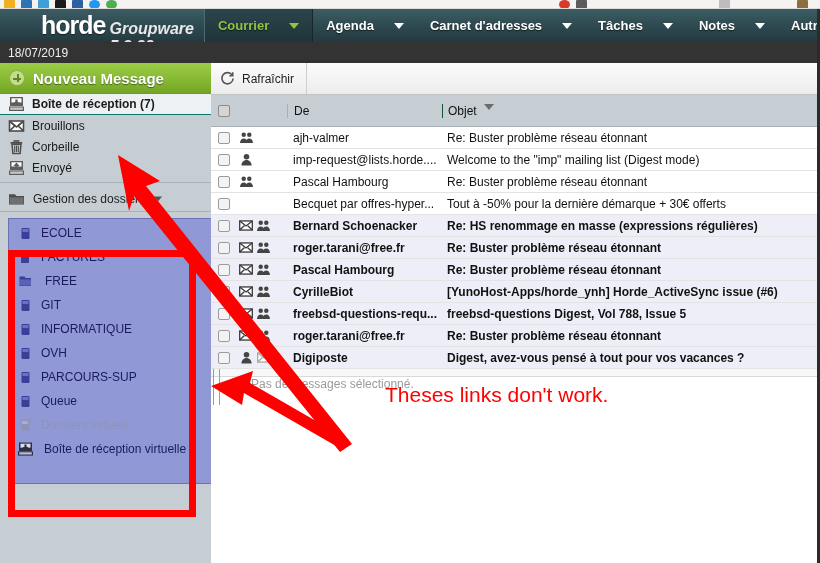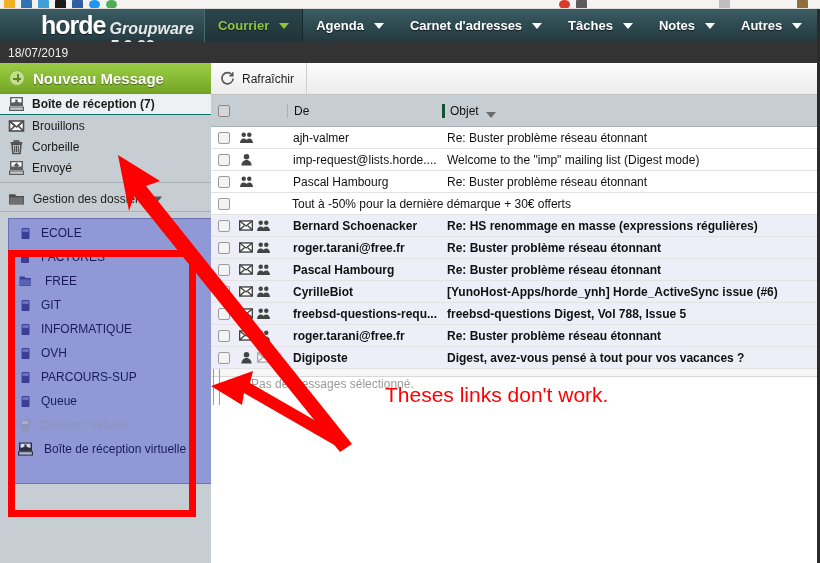"Courrier" .navitem { gap: 10px -> 20px }
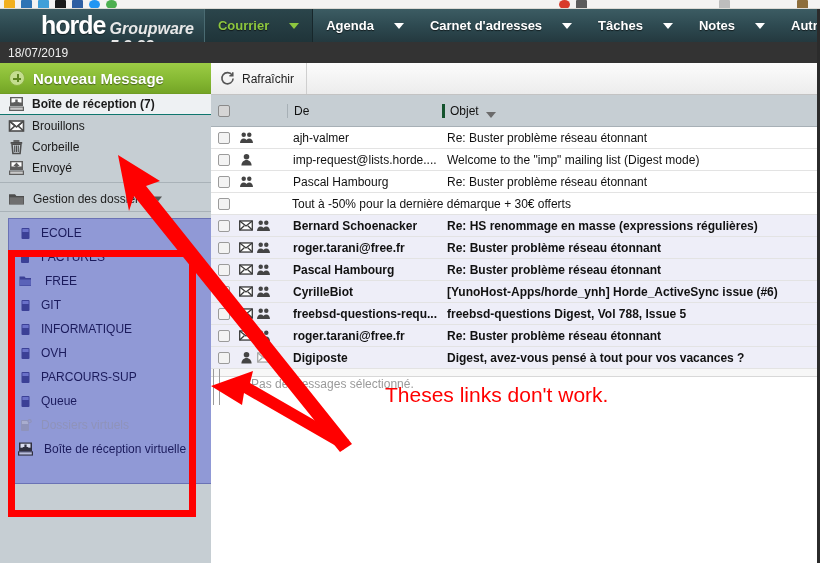"Objet" .listhead .col-subj { align-items: flex-end -> flex-start; border-left: 3px solid #14532d -> 1px solid #14532d }
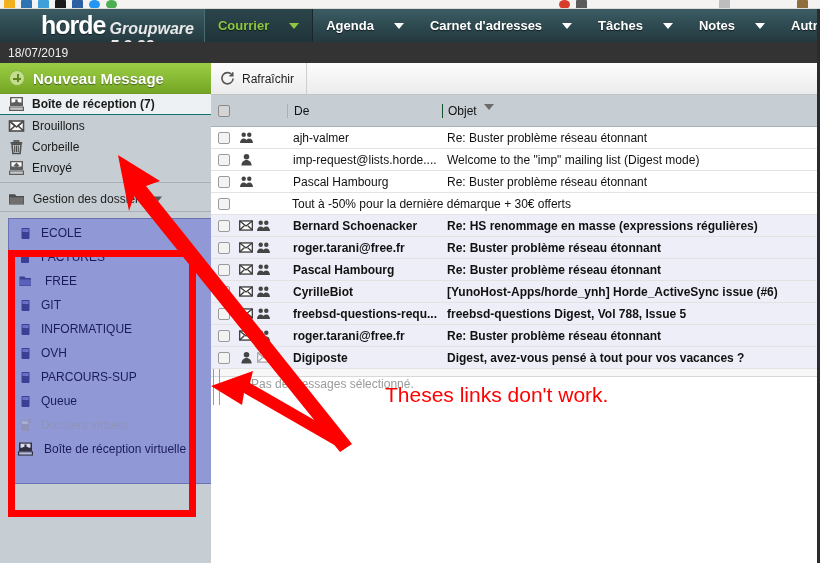"Becquet par offres-hyper..." div.col-from { html: none -> <div>Becquet par offres-hyper...</div> }
